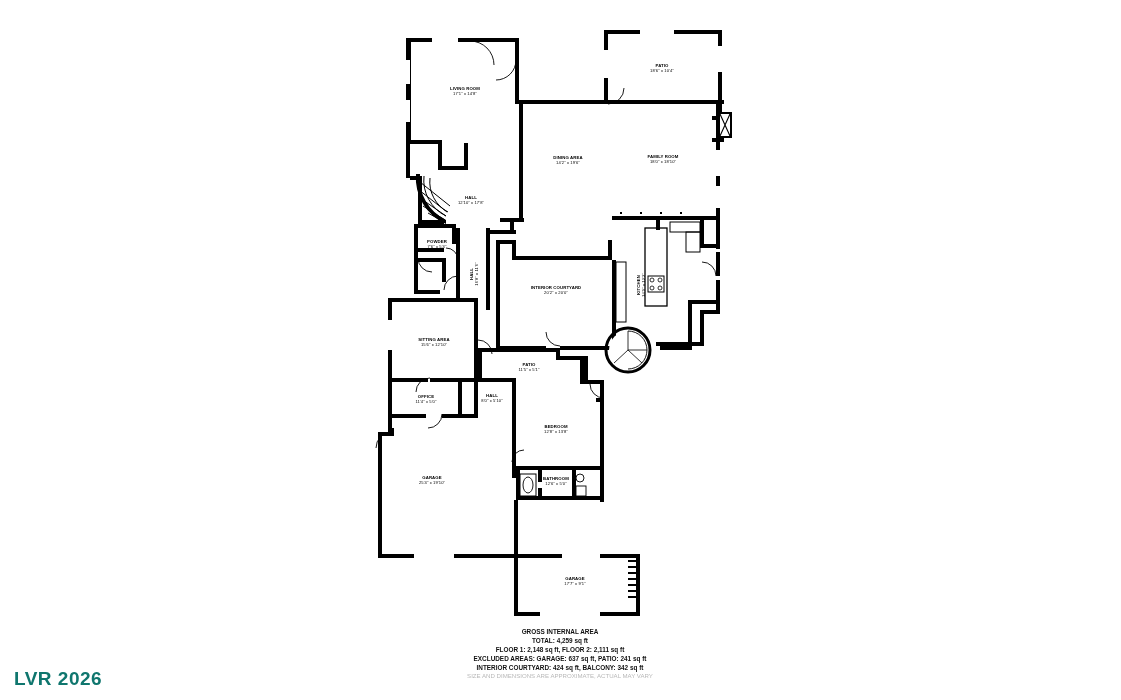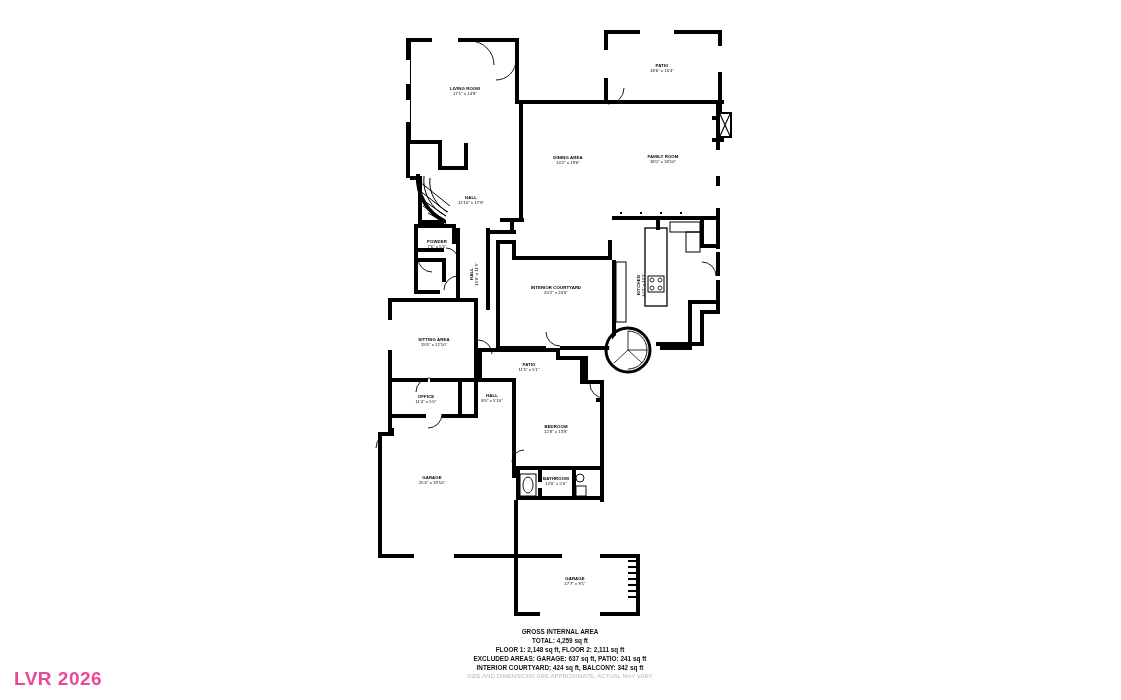"LVR 2026" .watermark { color: #ec4899 -> #0f766e }
